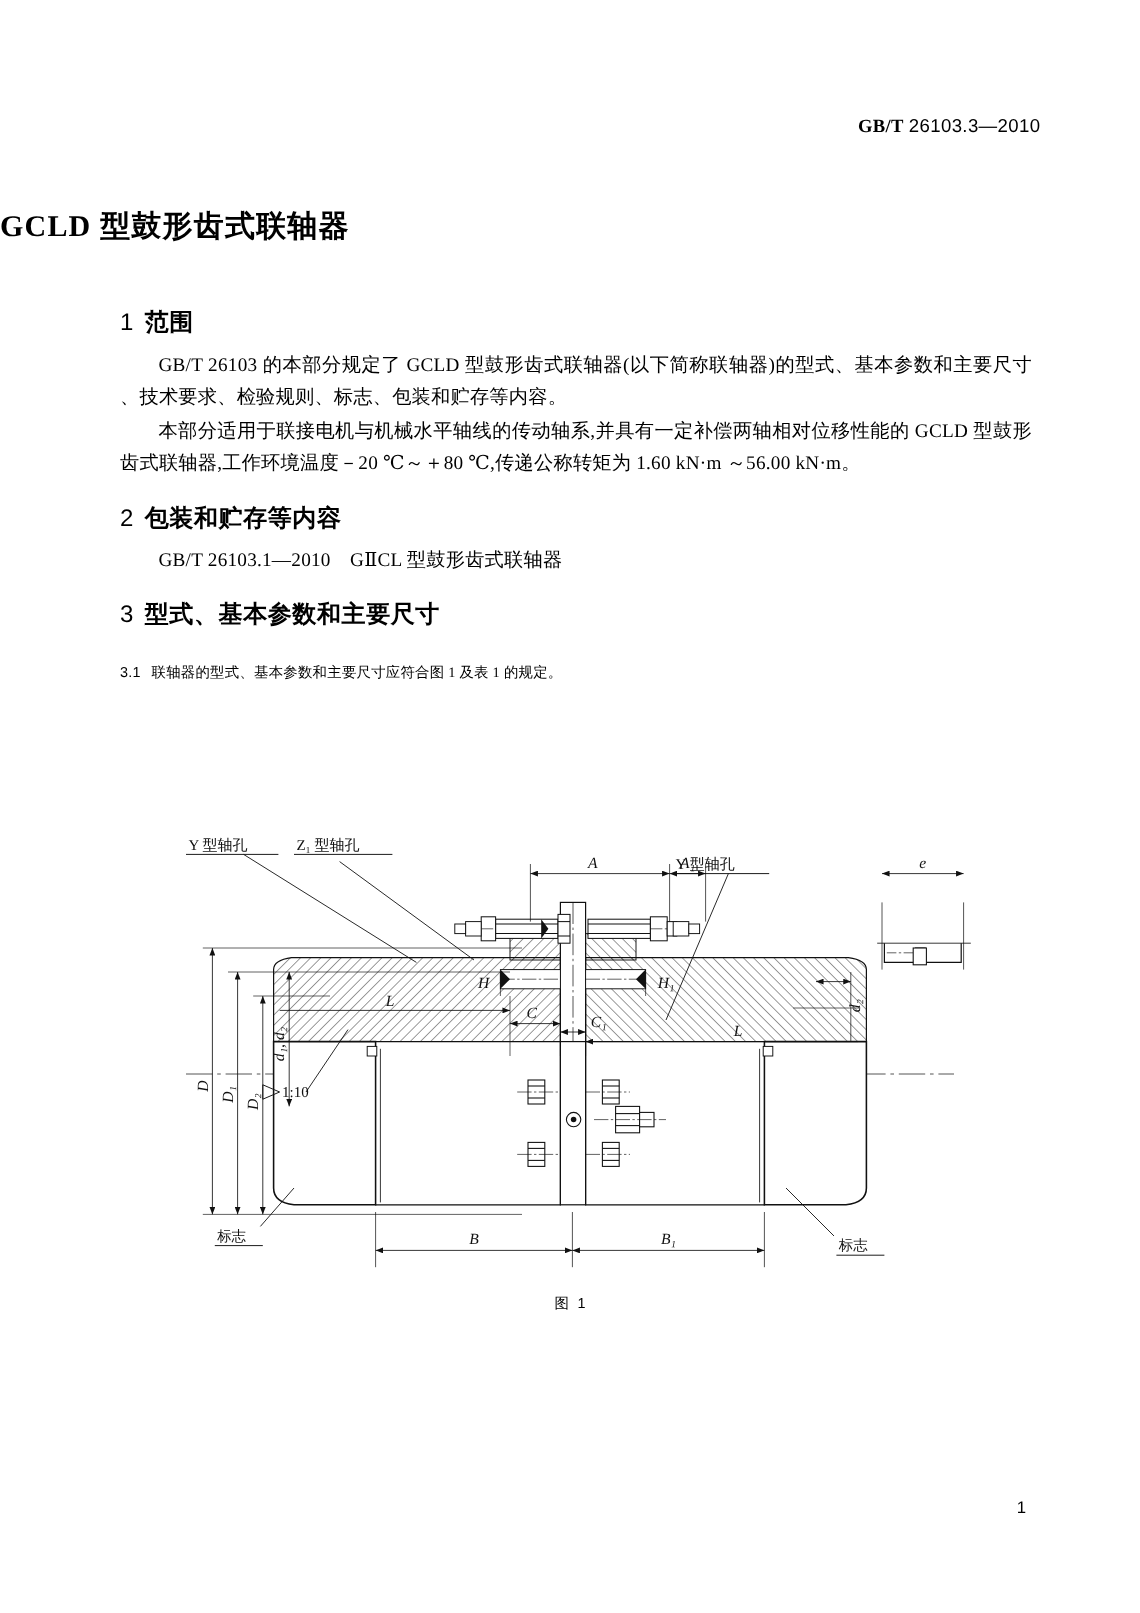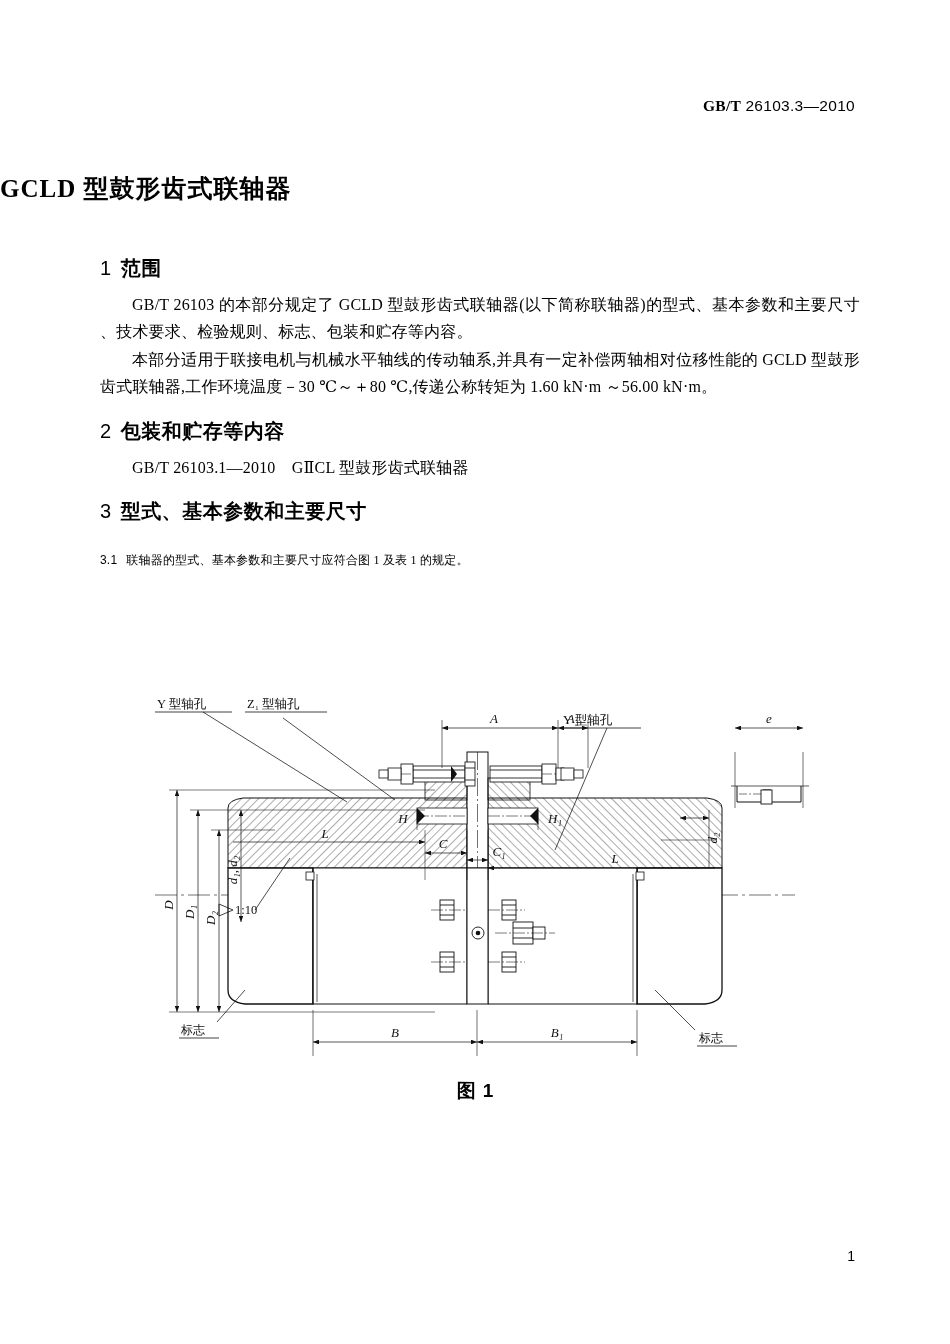"GB/T 26103.3—2010" .header { right: 95px -> 83px }
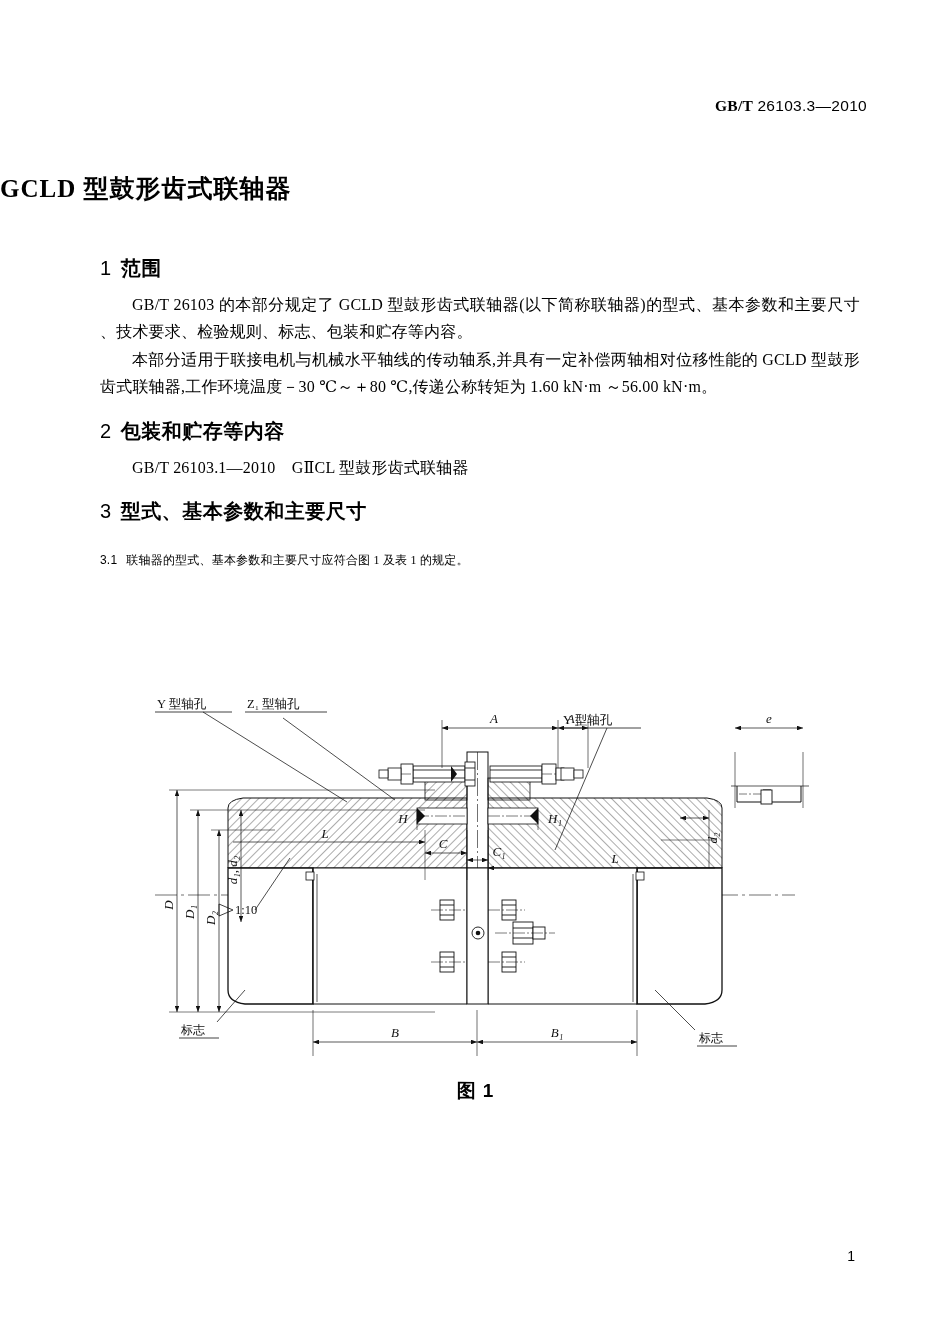"本部分适用于联接电机与机械水平轴线的传动轴系,并具有一定补偿两轴相对位移性能的" p.para { text: 30 -> 20 }
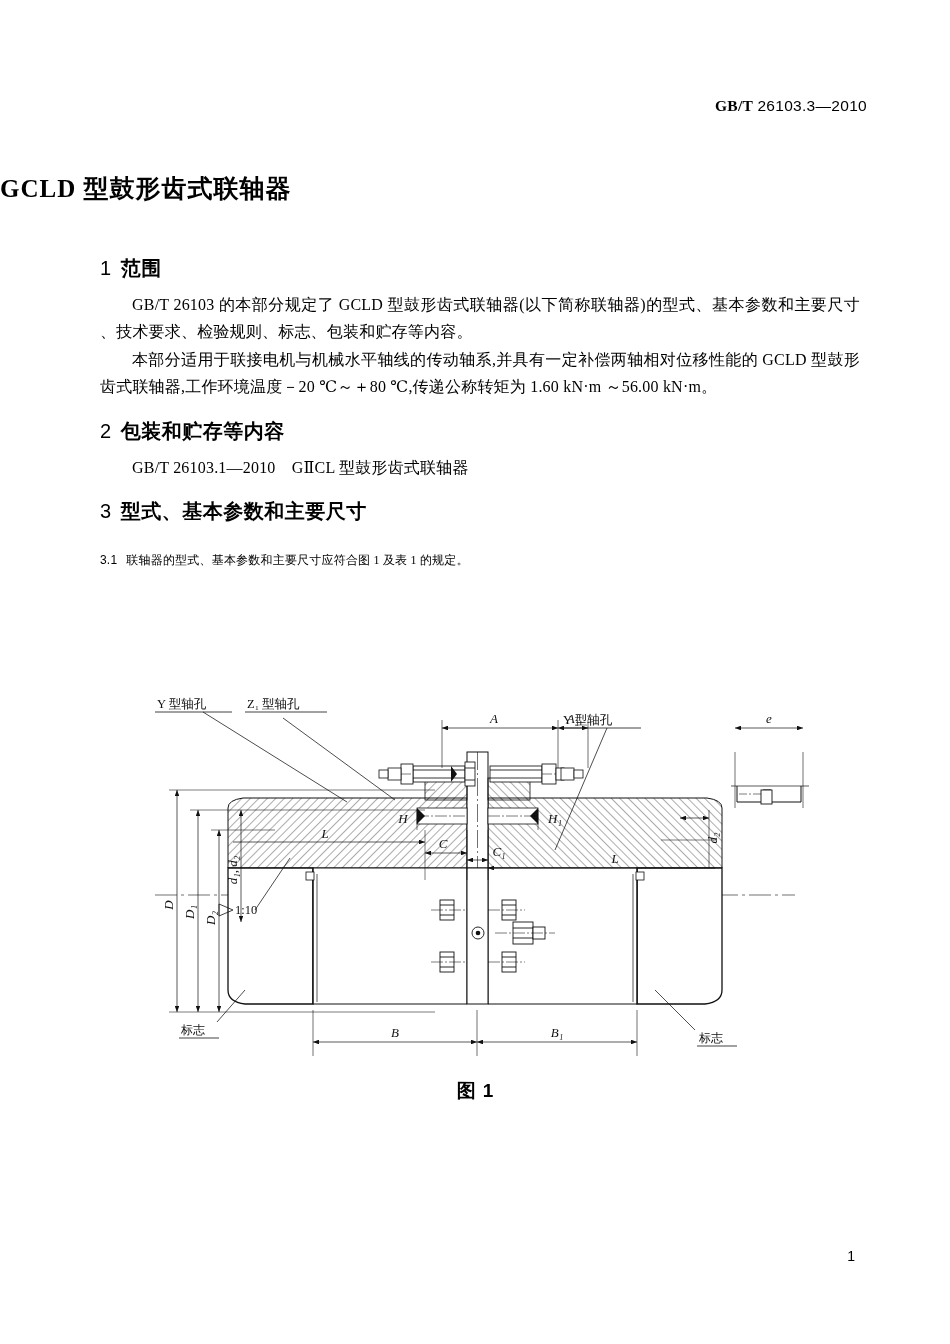"图 1" .fig-caption { font-size: 19px -> 12px; font-weight: bold -> none }
